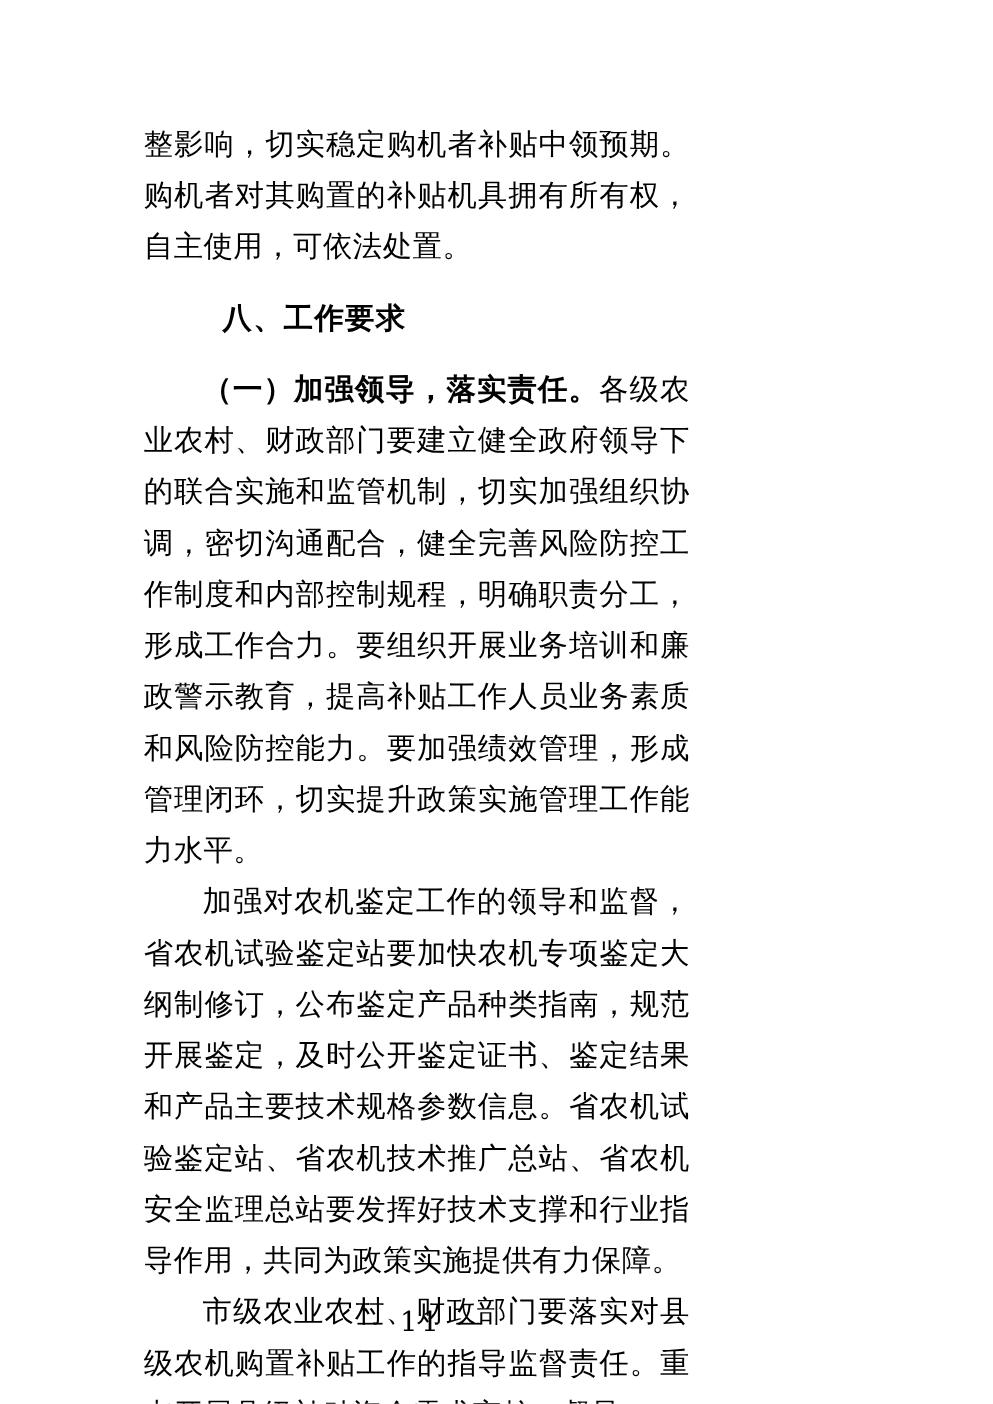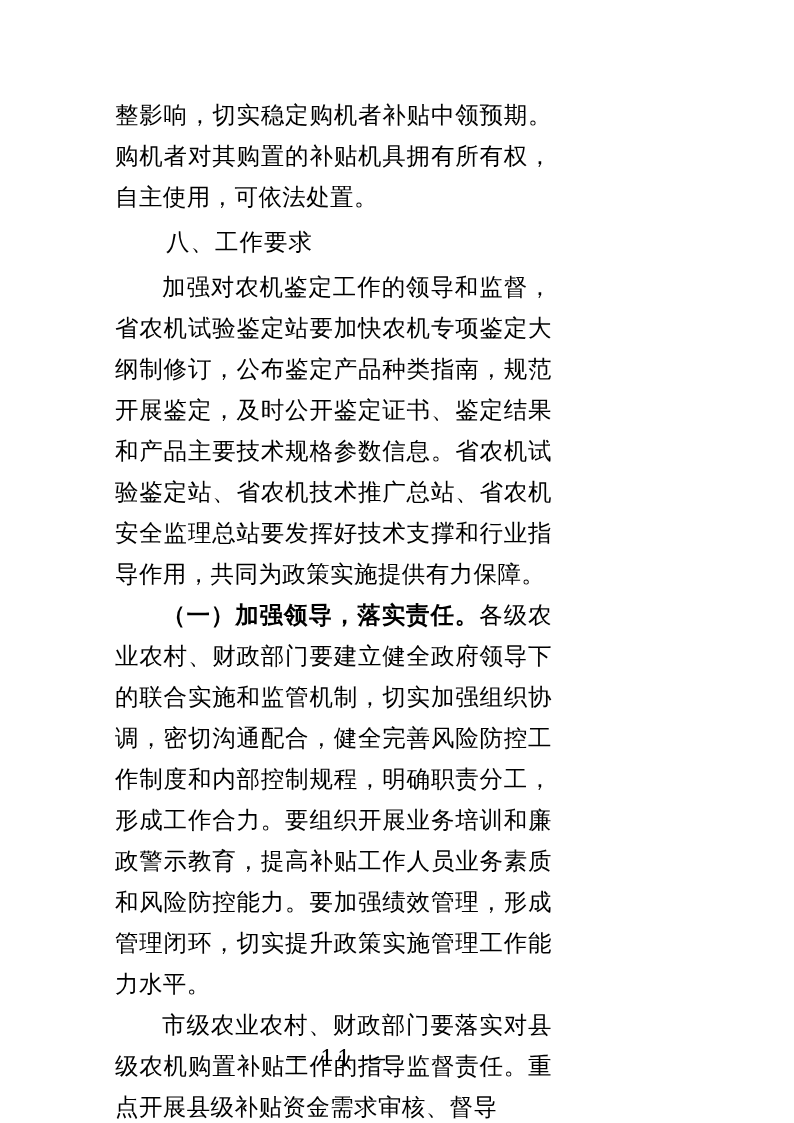"八、工作要求" .heading { font-weight: normal -> bold; margin: 4px -> 16px }
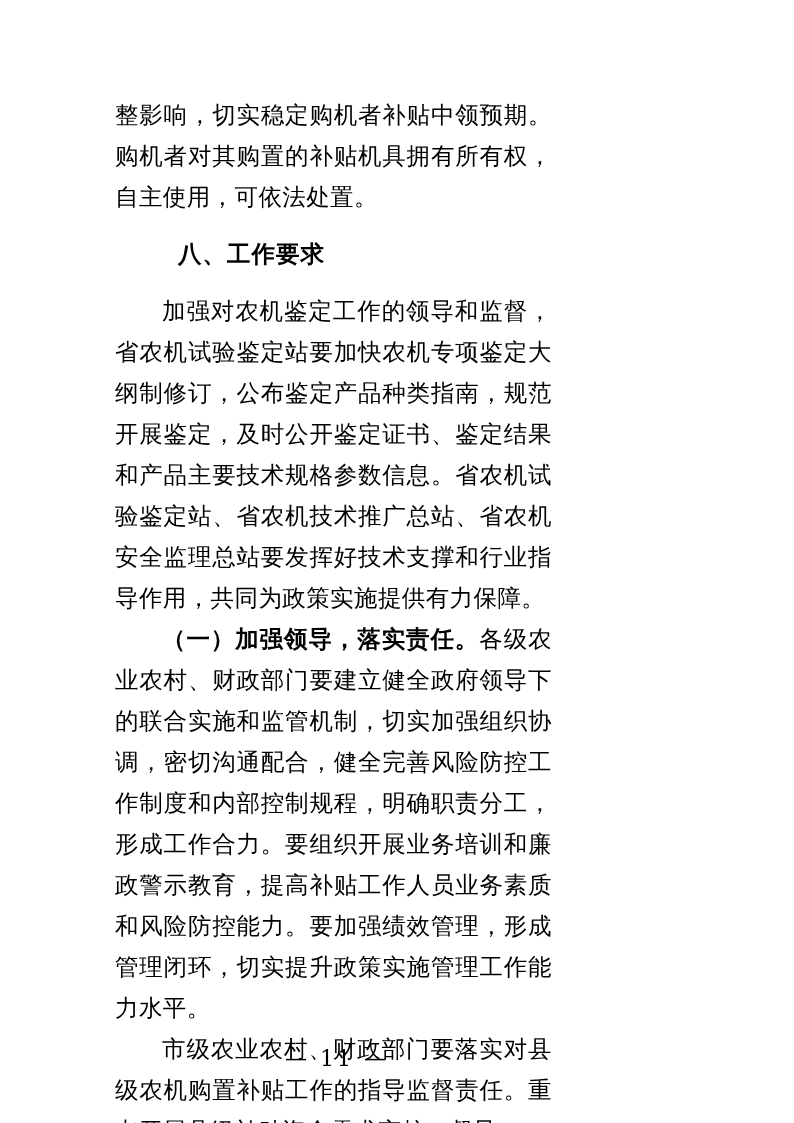"加强对农机鉴定工作的领导和监督，省农机试验鉴定站要加快农机专项鉴定大纲制修订，公" p.para { order: before "（一）加强领导，落实责任。各级农业农村、财政部门要建立健全政府领导下的联合实施和" -> after "（一）加强领导，落实责任。各级农业农村、财政部门要建立健全政府领导下的联合实施和" }
